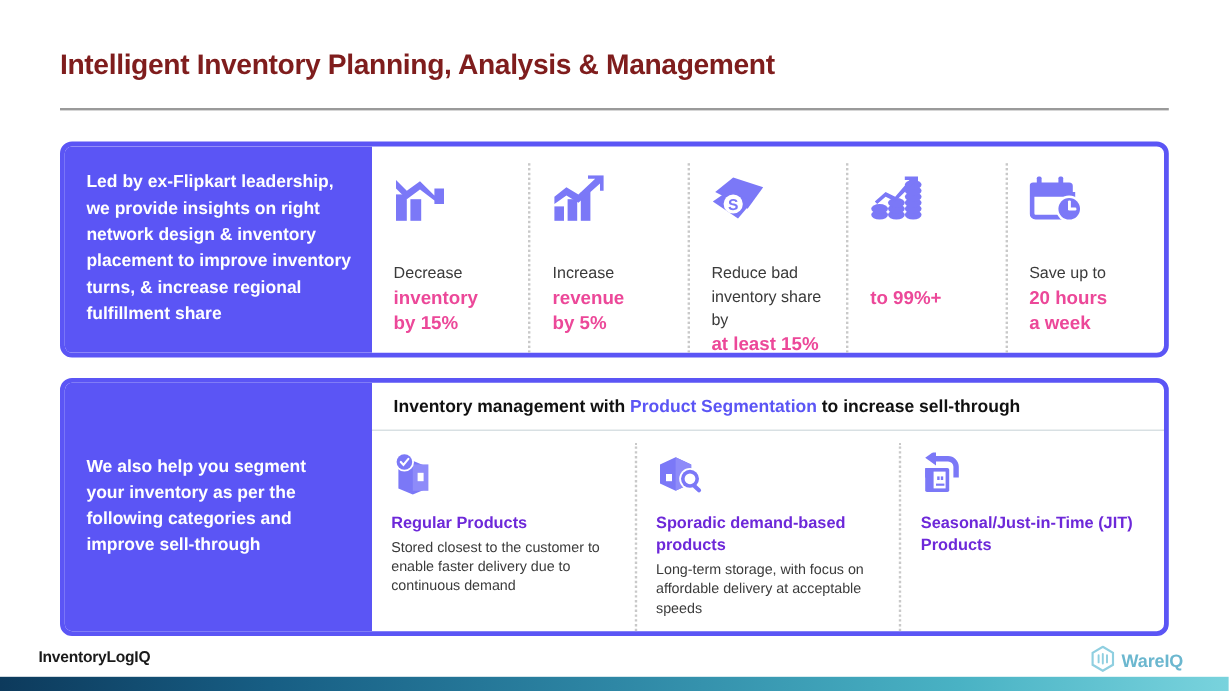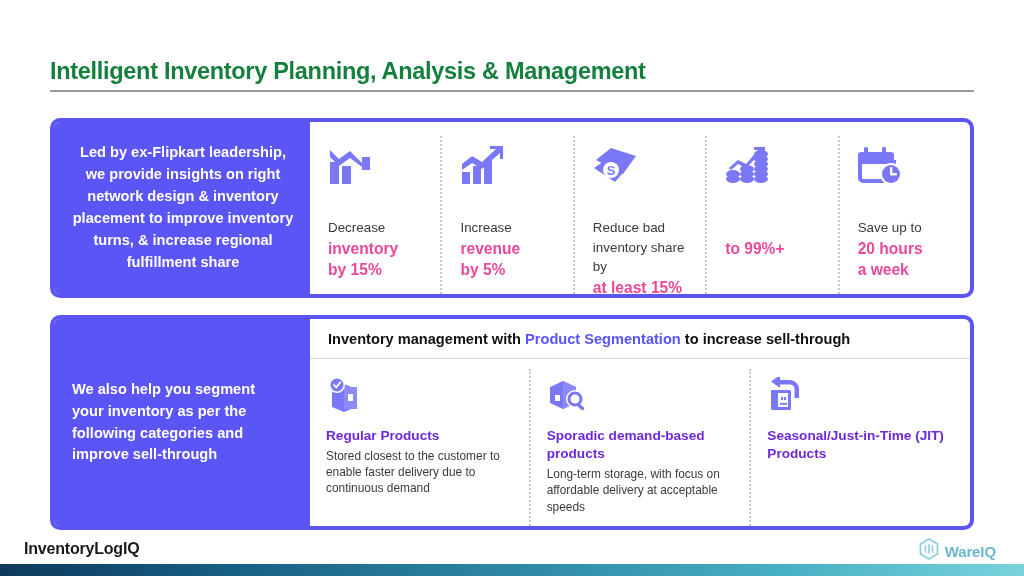"Intelligent Inventory Planning, Analysis" .slide-title { color: #15803d -> #7f1d1d; top: 58px -> 41px }
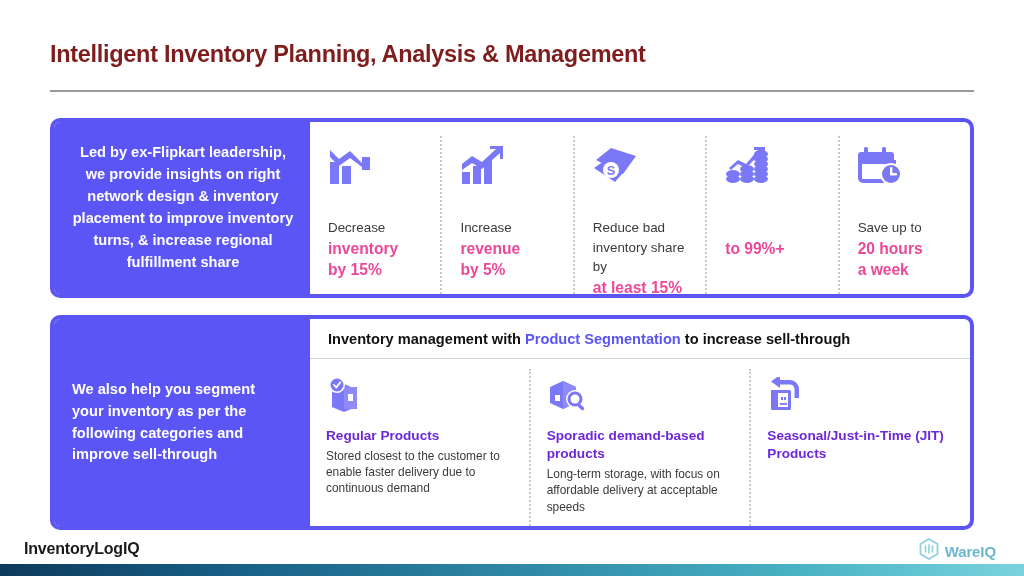"Led by ex-Flipkart leadership, we" #panel-one .panel-aside { text-align: center -> none }
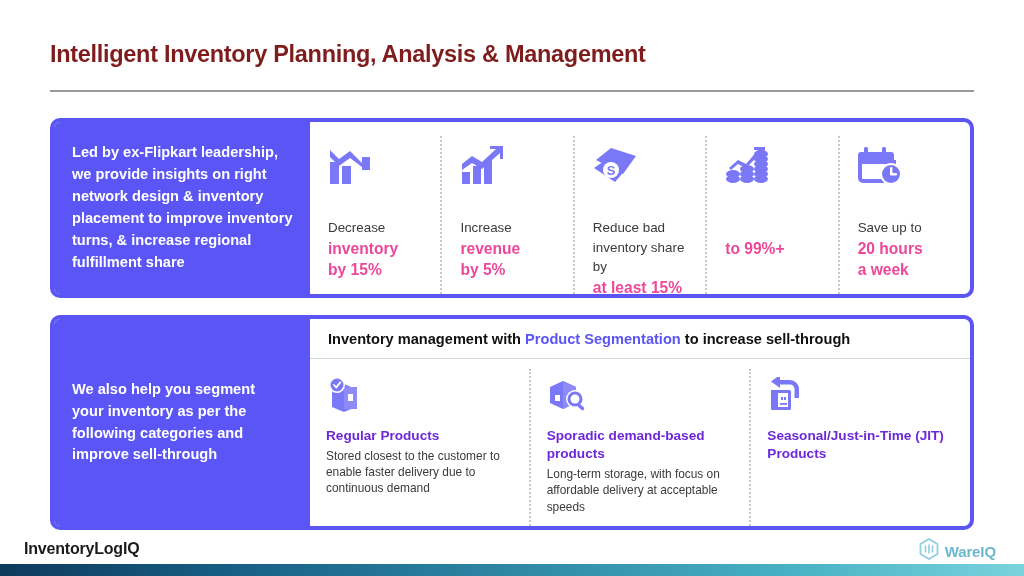"InventoryLogIQ" .footer-logo { font-size: 16px -> 13px; left: 24px -> 32px }
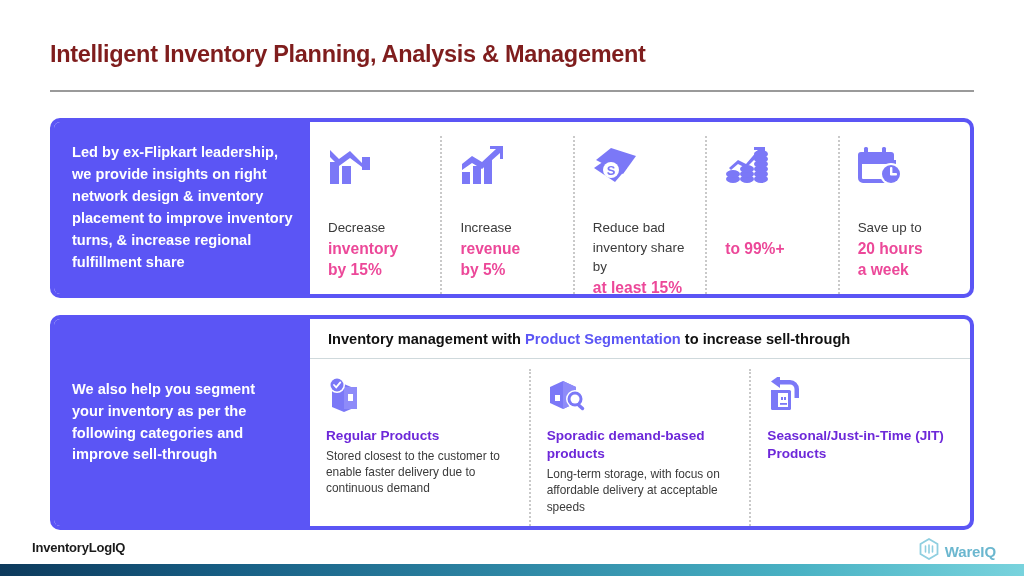"WareIQ" .wareiq { right: 28px -> 38px }
